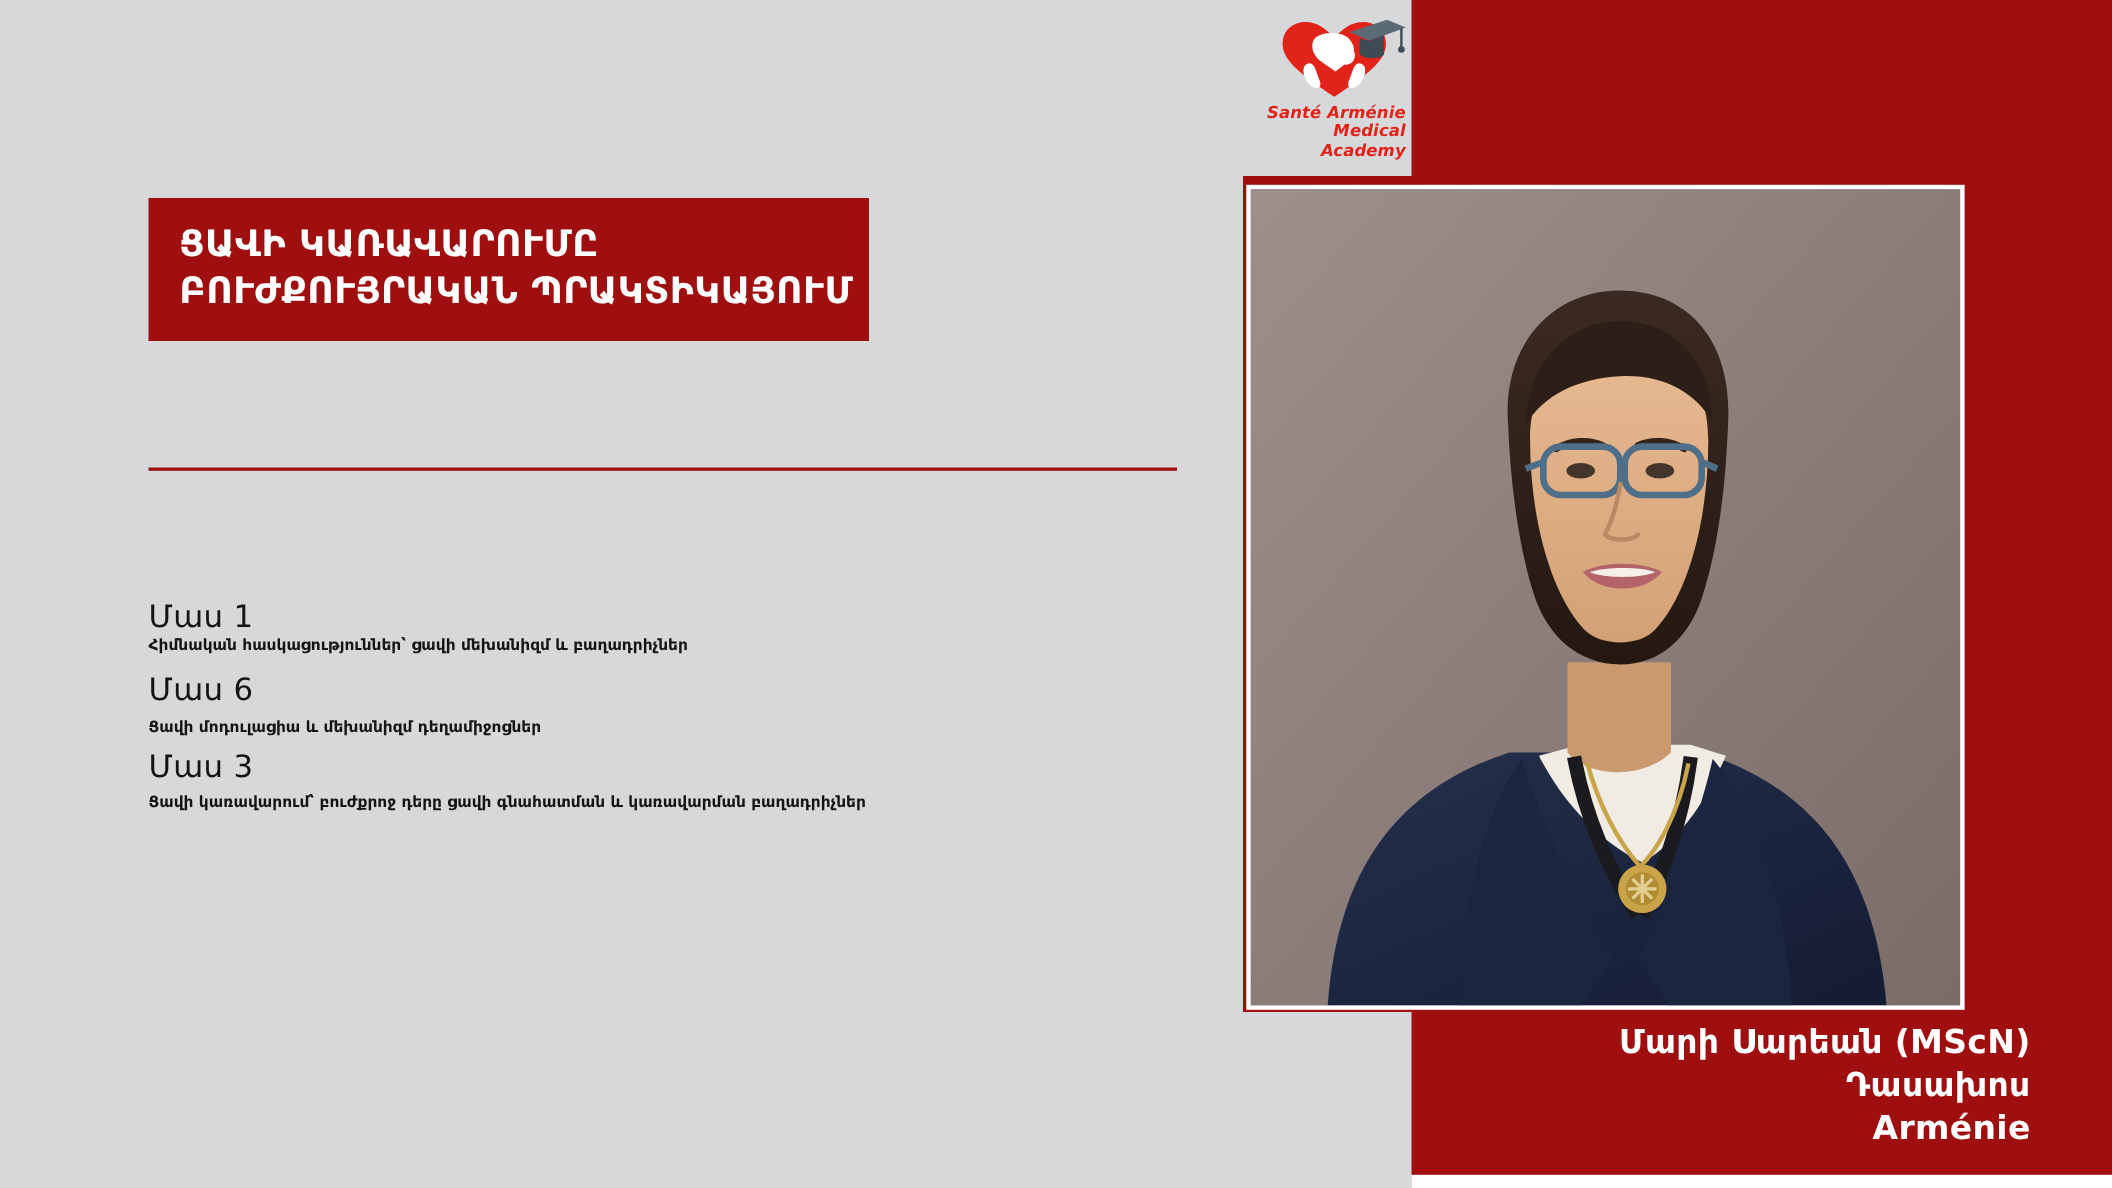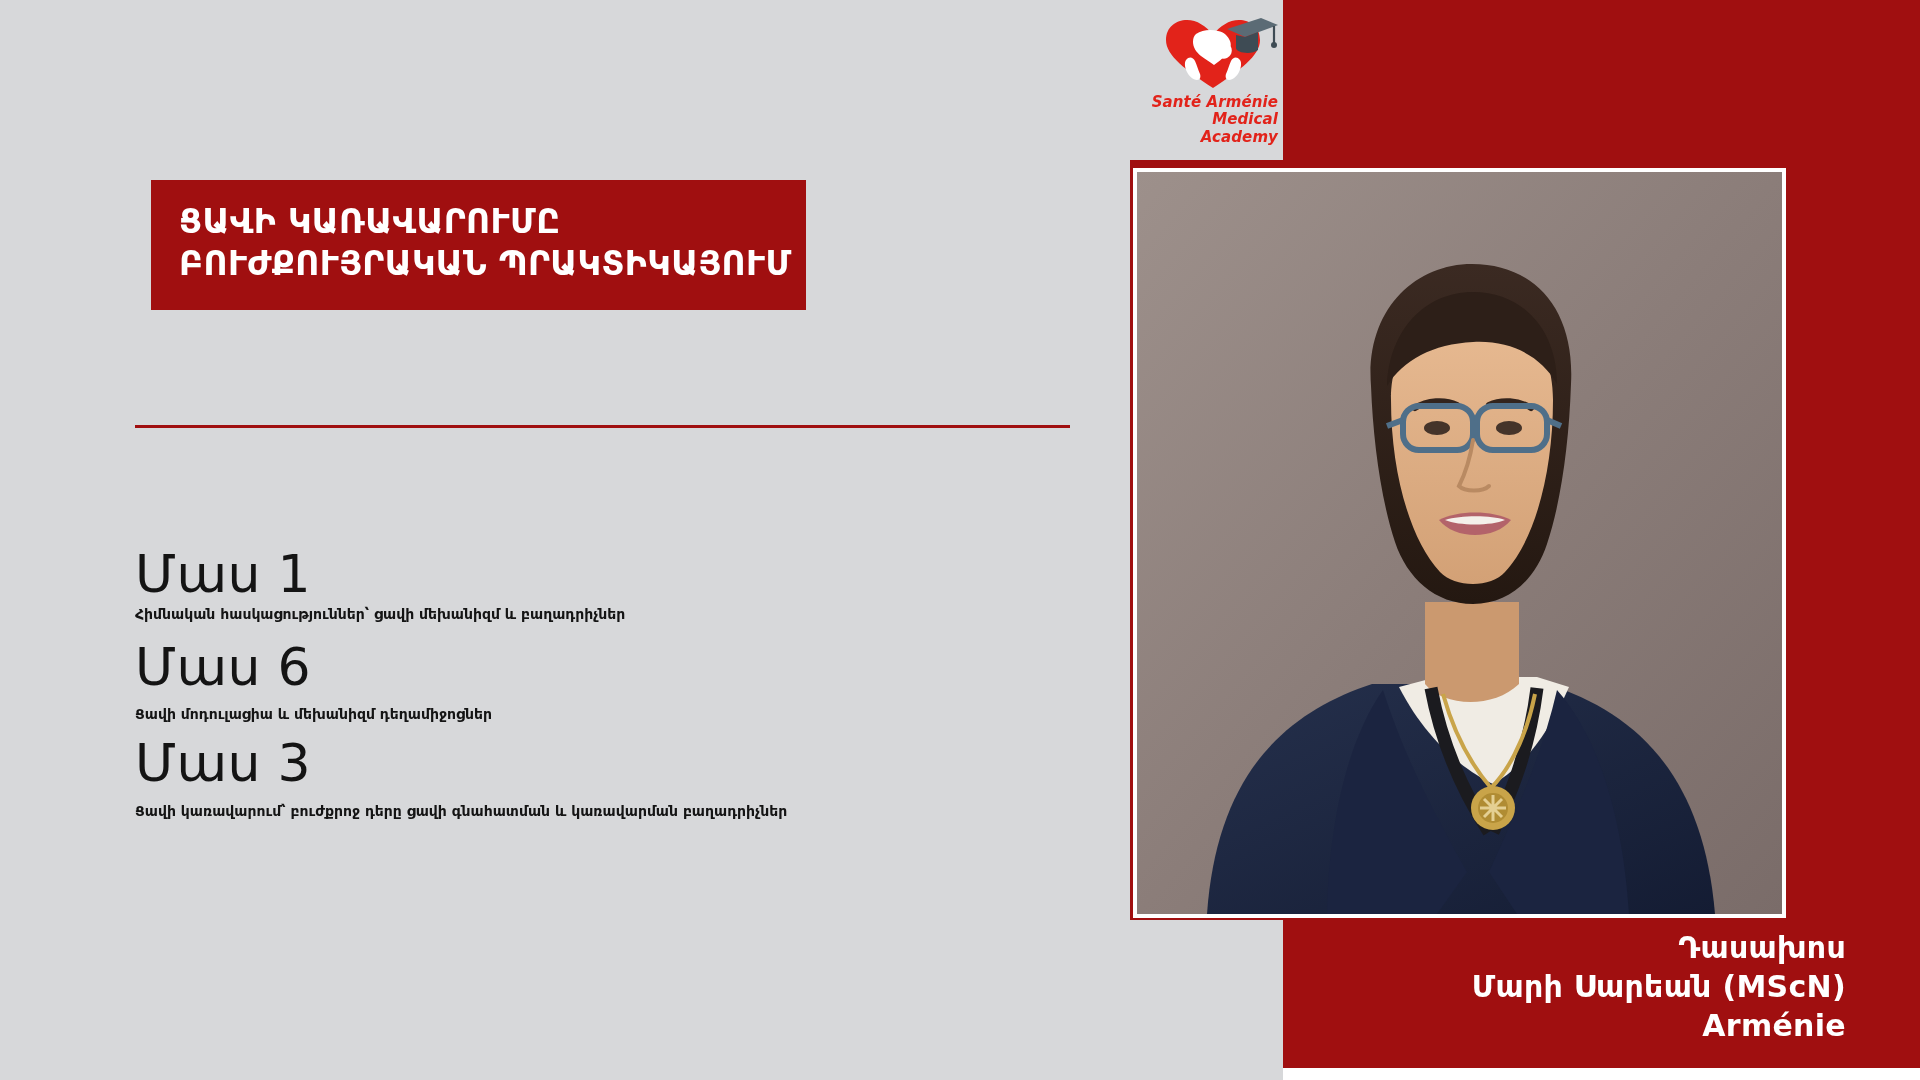"ՑԱՎԻ ԿԱՌԱՎԱՐՈՒՄԸ" .title-plate { margin-left: 16px -> none }
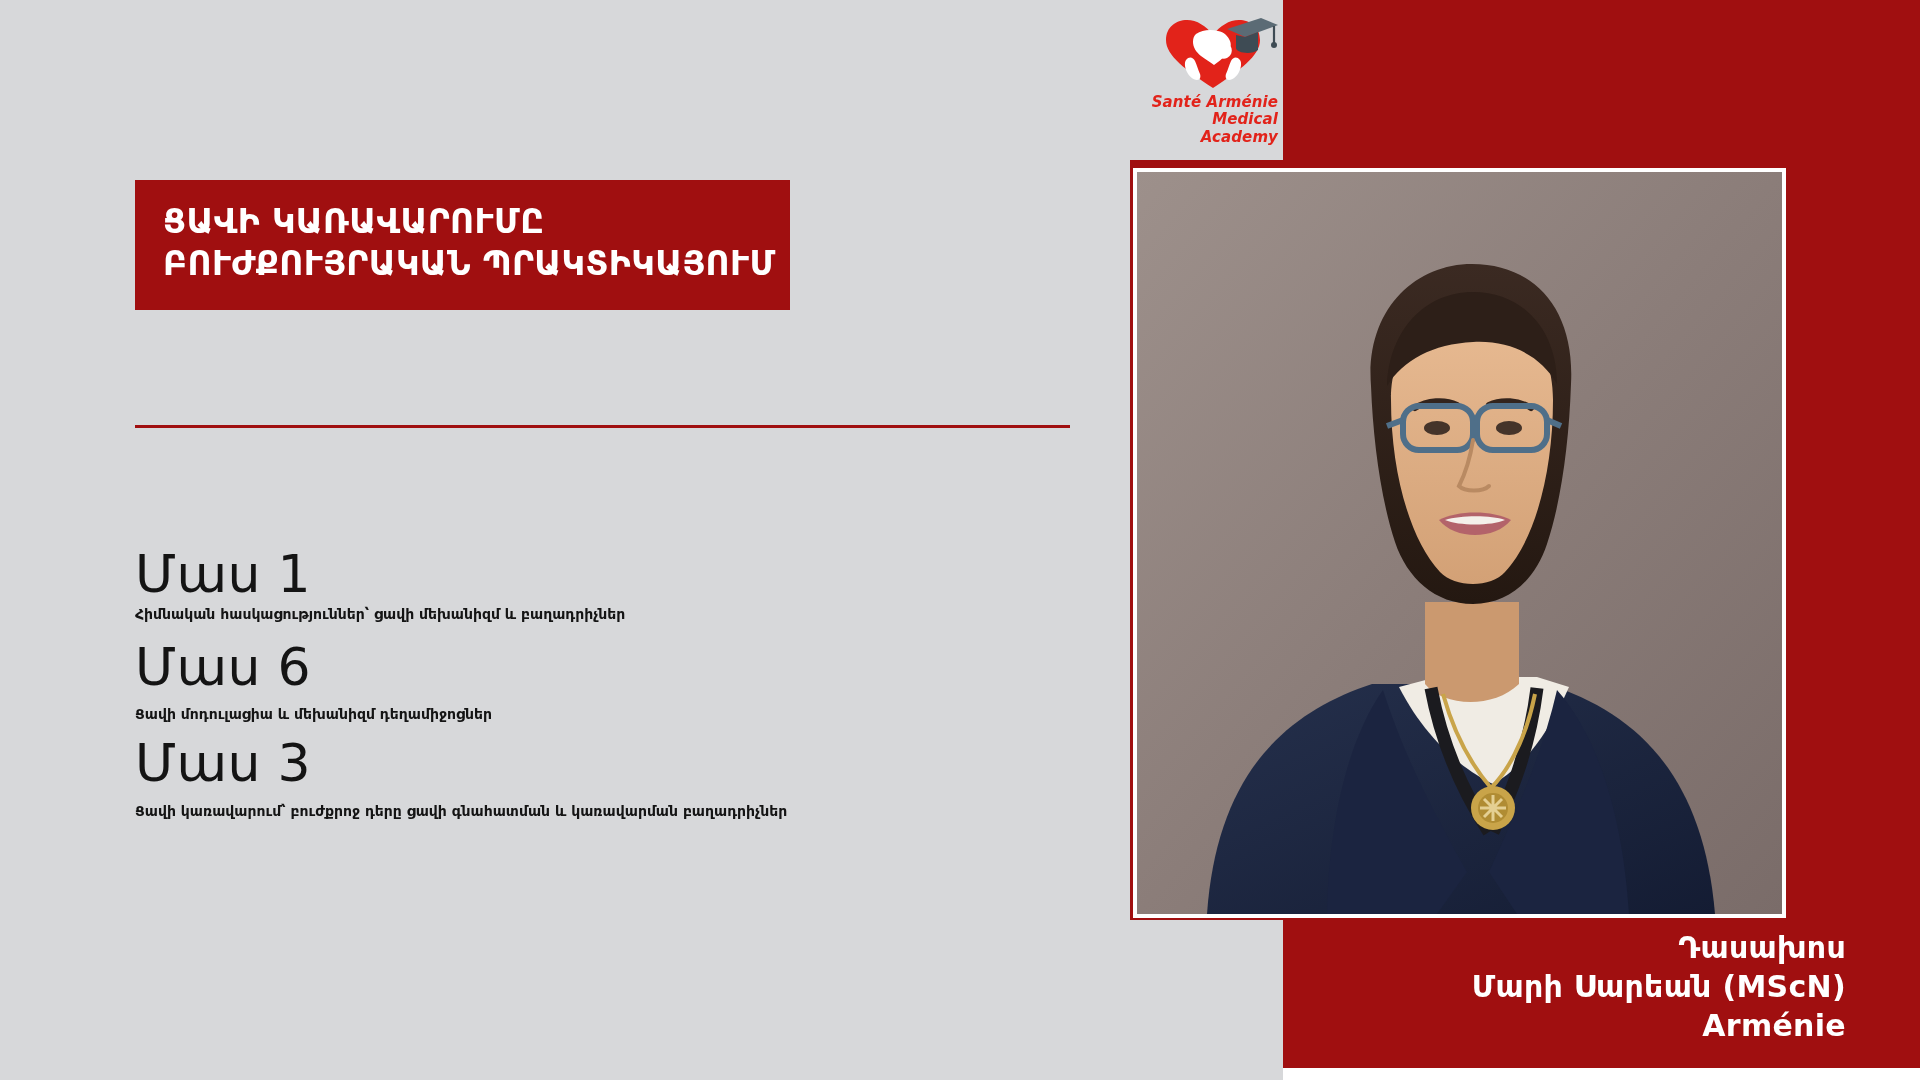"Մաս 1" .agenda-heading { font-size: 52px -> 28px }
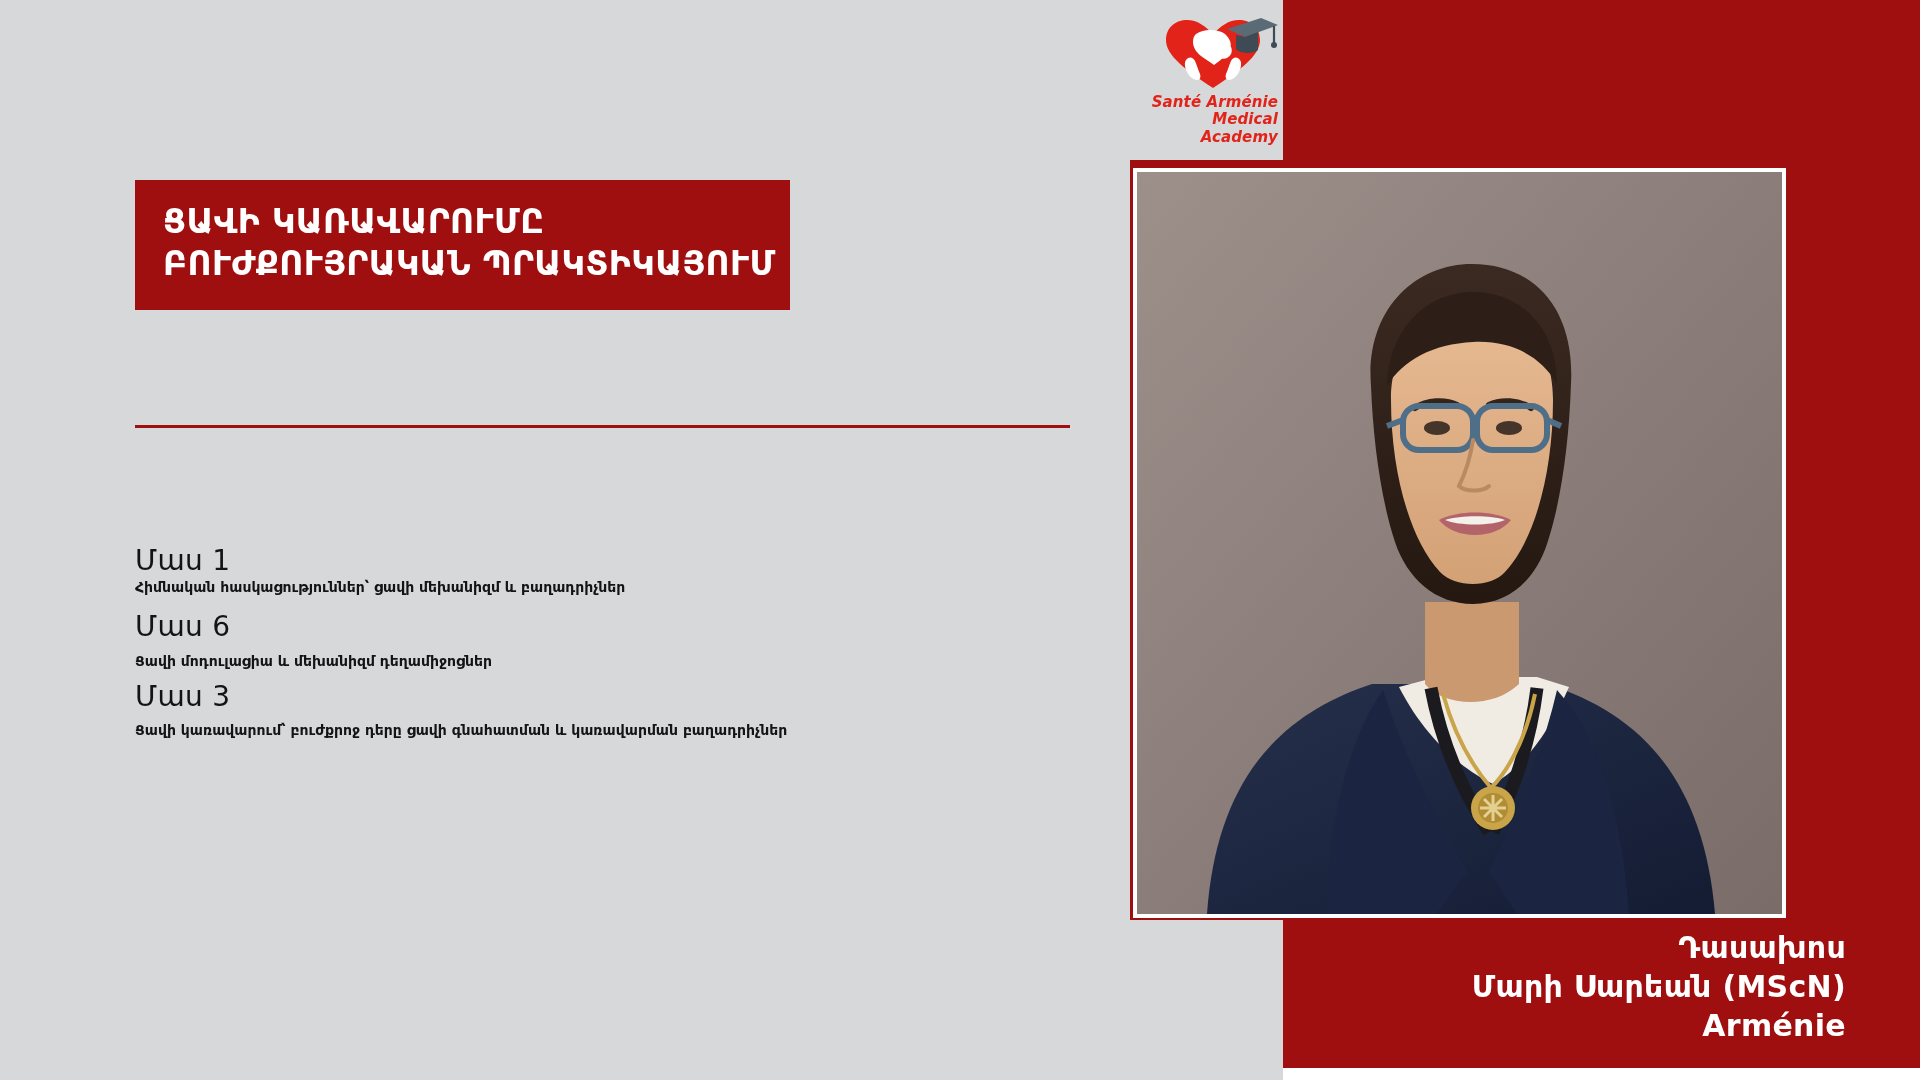"Դասախոս" div.speaker-line { order: before "Մարի Սարեան (MScN)" -> after "Մարի Սարեան (MScN)" }
